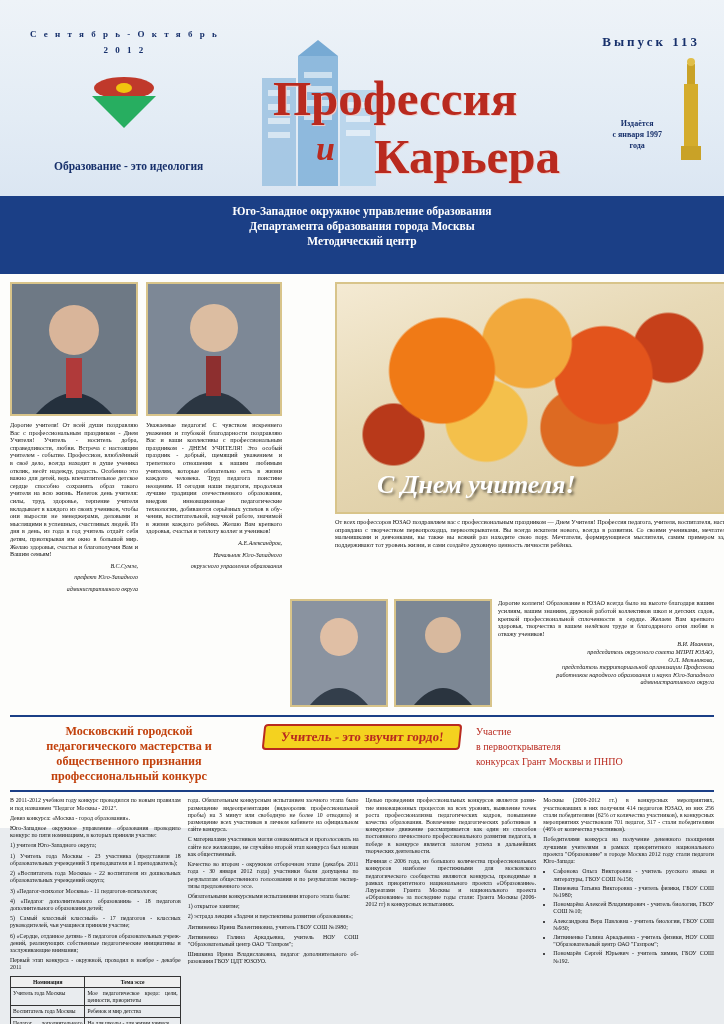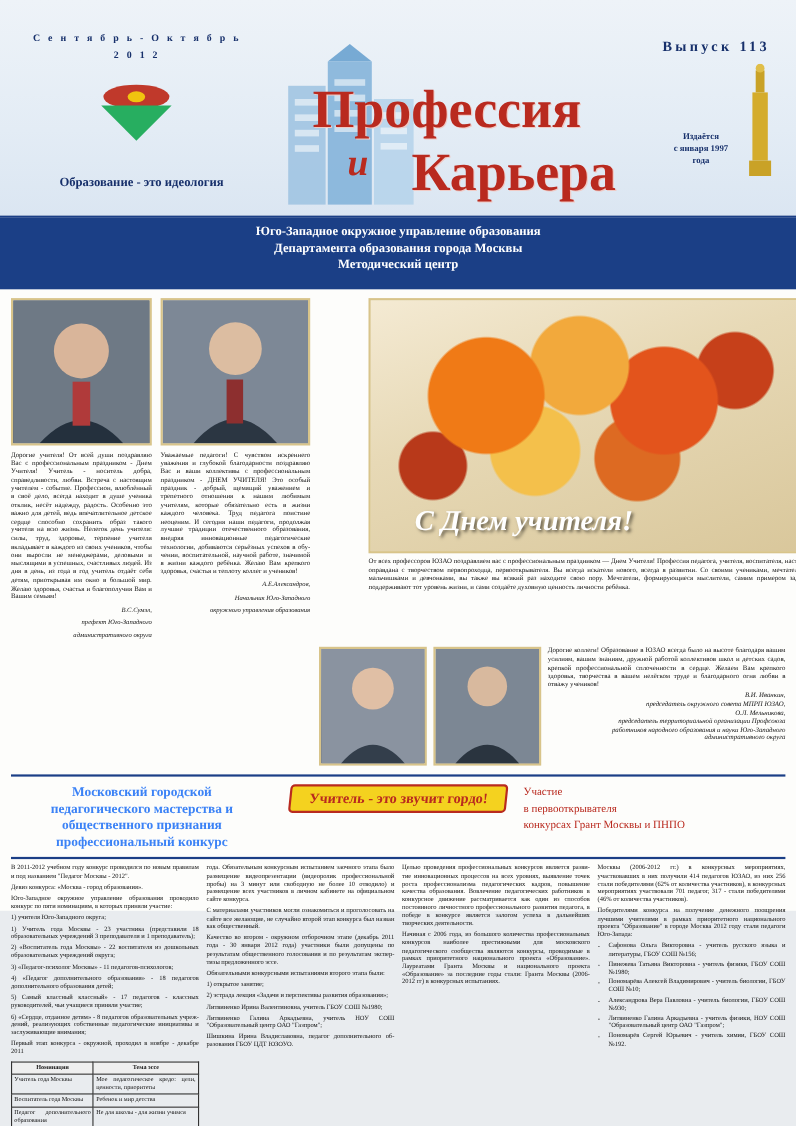"Профессия" .title1 { left: 84px -> 73px }
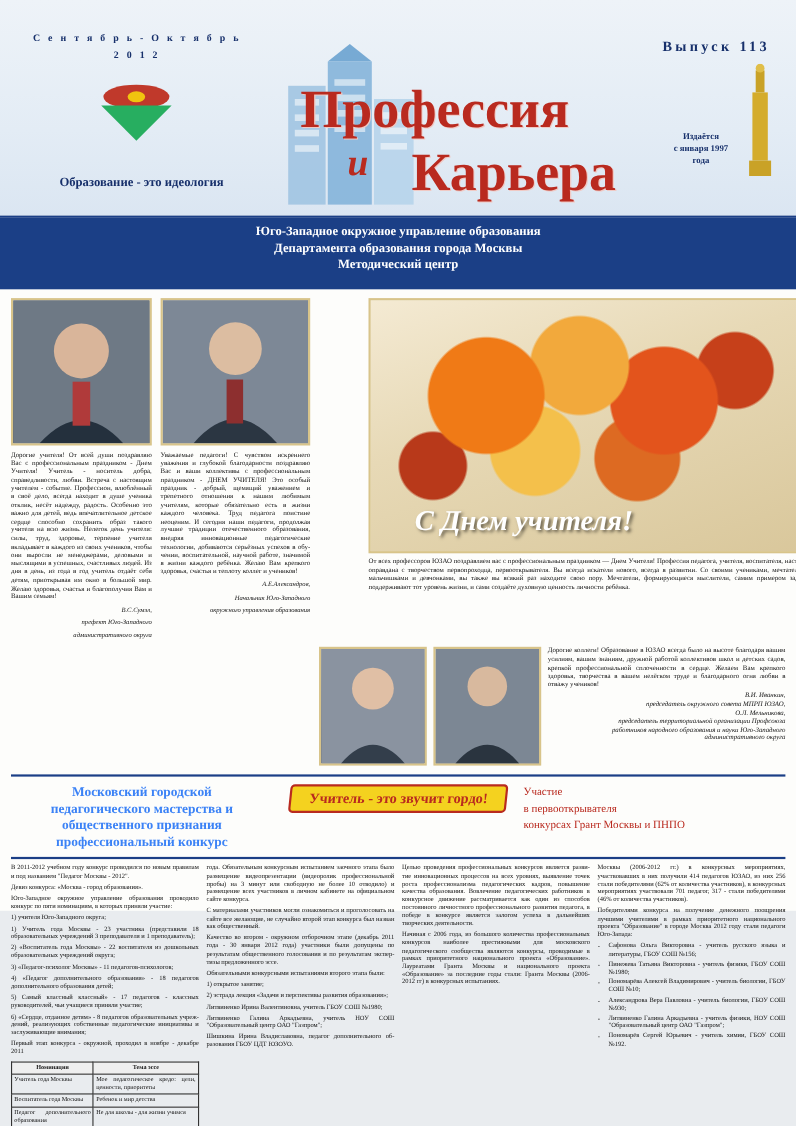"Юго-Западное окружное управление" .subhead { padding: 6px 0 14px 0 -> 6px 0 25px 0 }
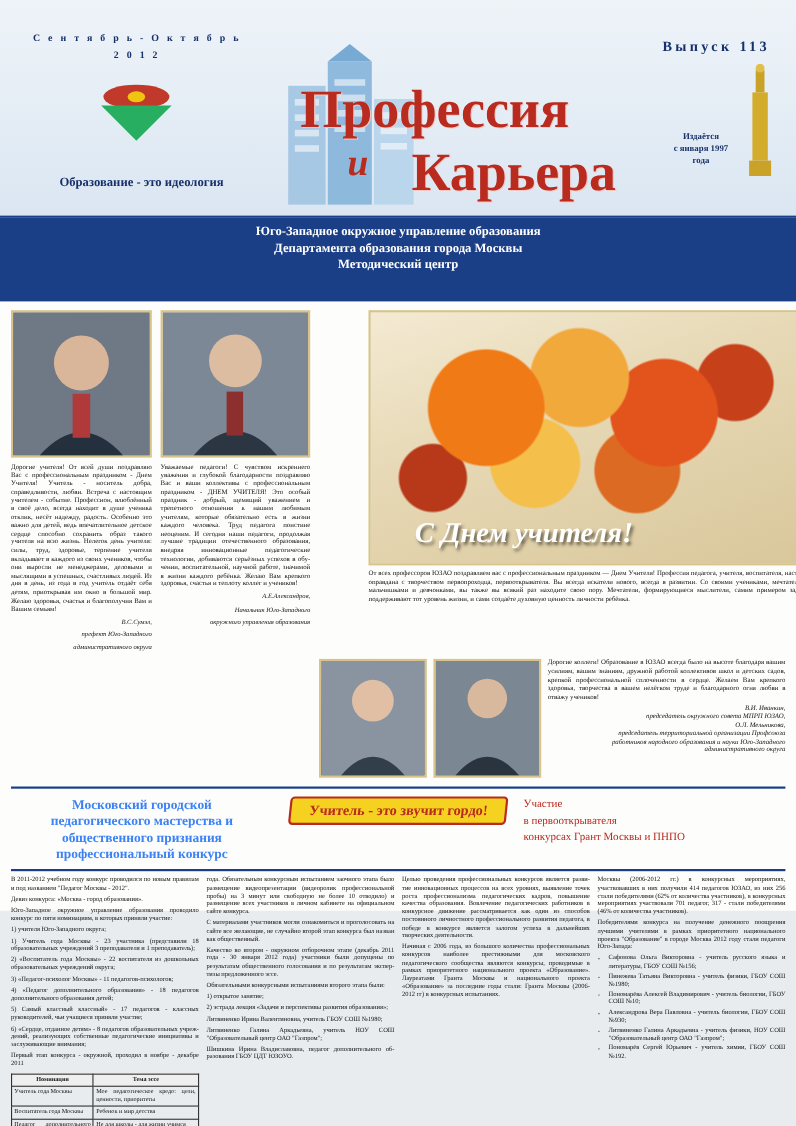"Московский городской" .hl-left { color: #3b82f6 -> #c2410c }
